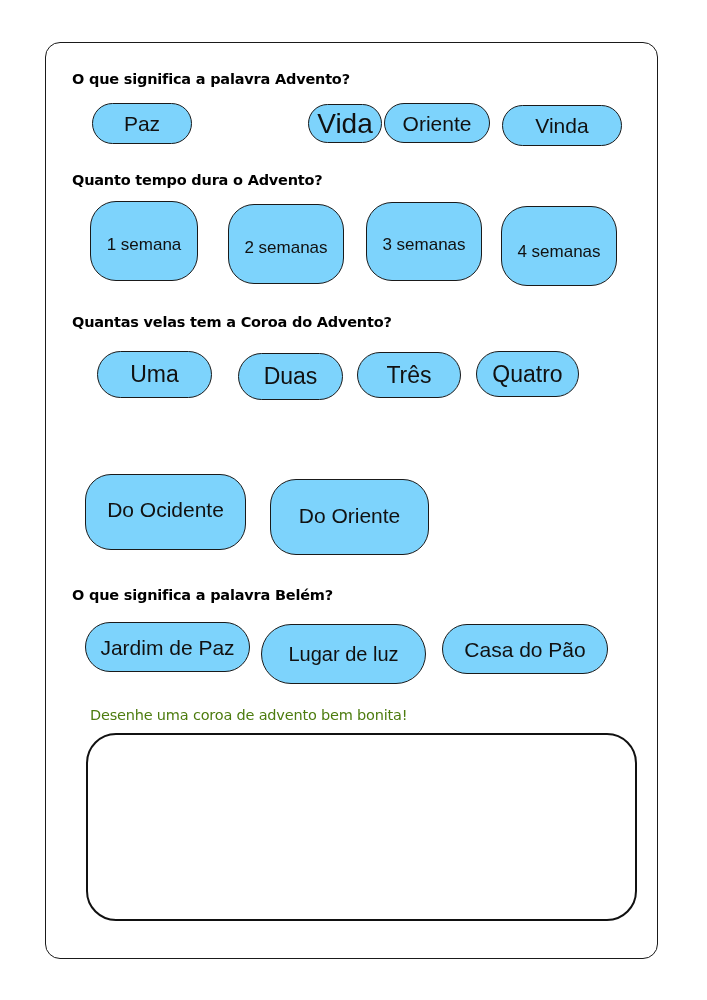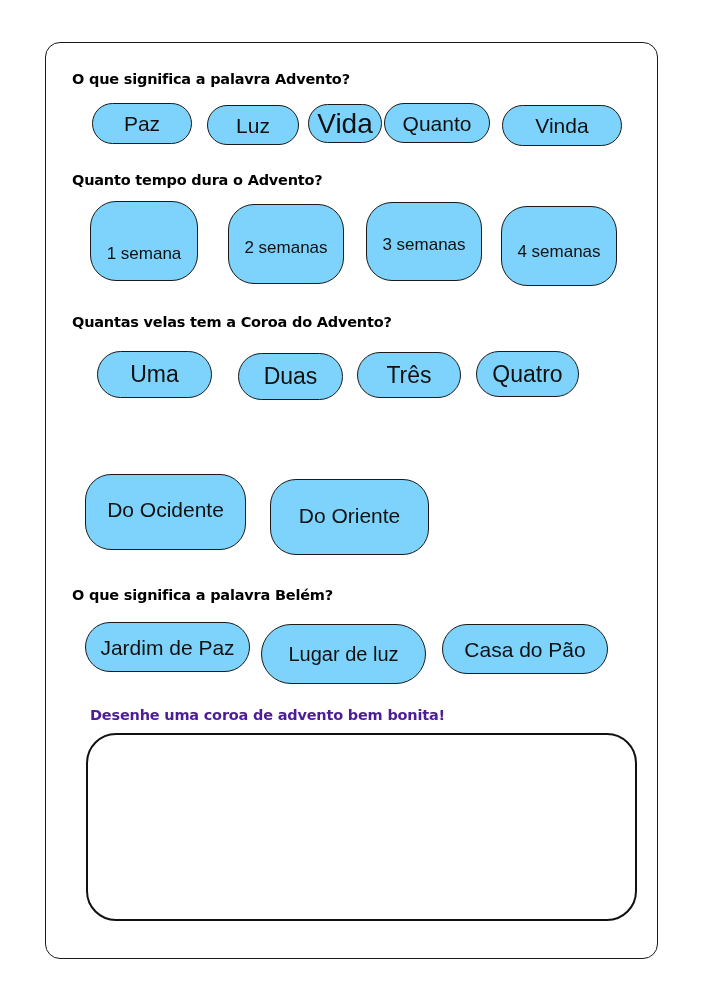"Luz" div.option { html: <div>Luz</div> -> none }
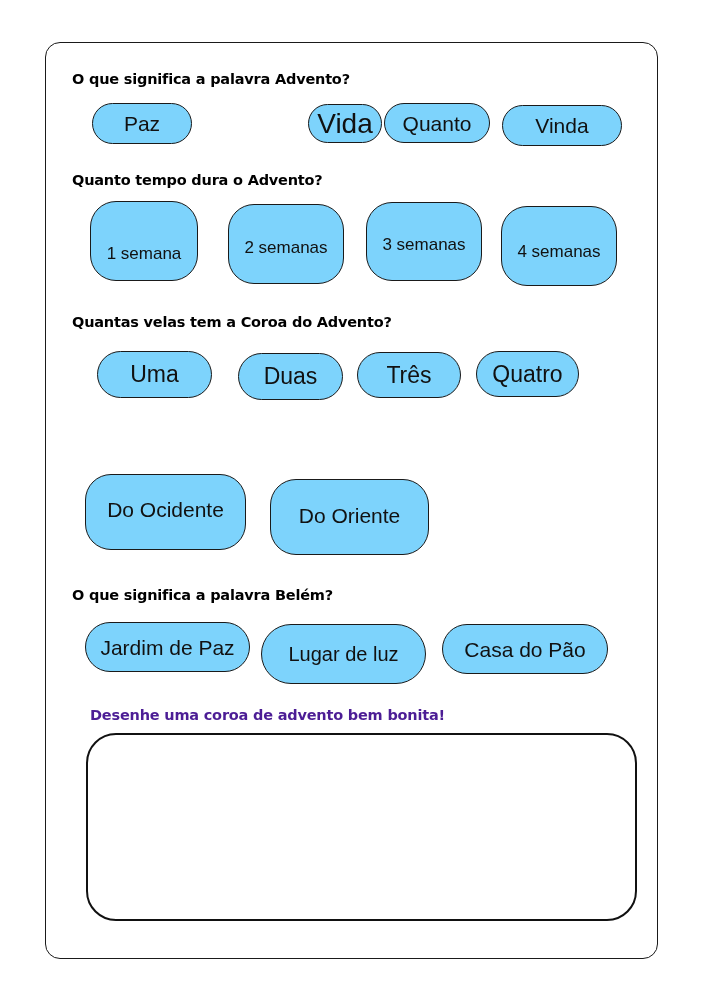"Quanto" div.option { text: Quanto -> Oriente }
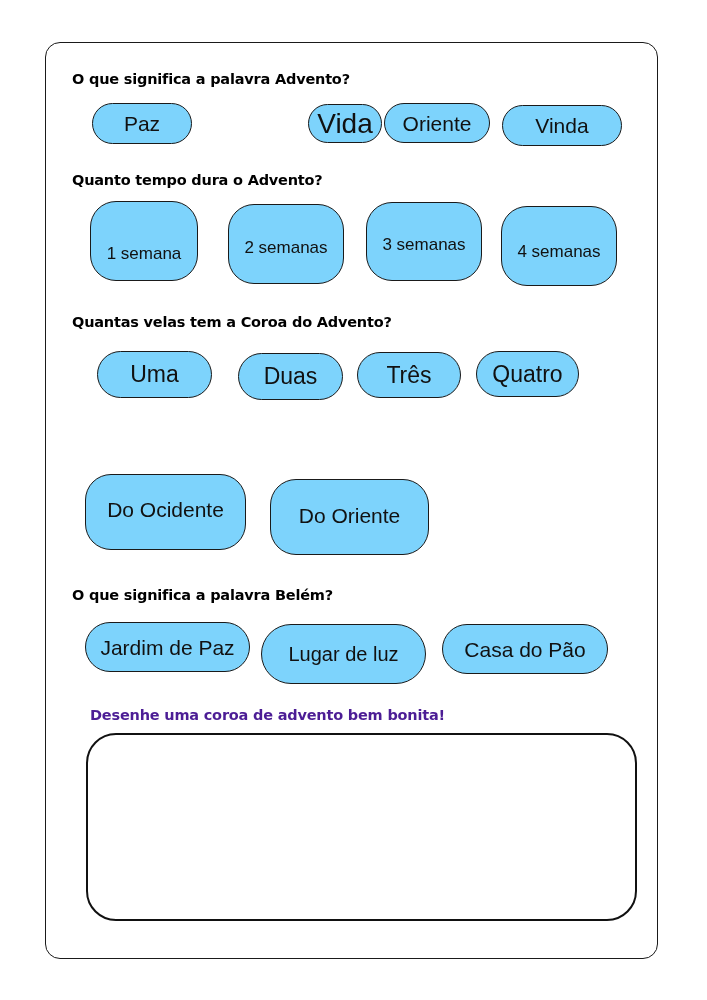"1 semana" div.option { padding-bottom: 18px -> 27px }
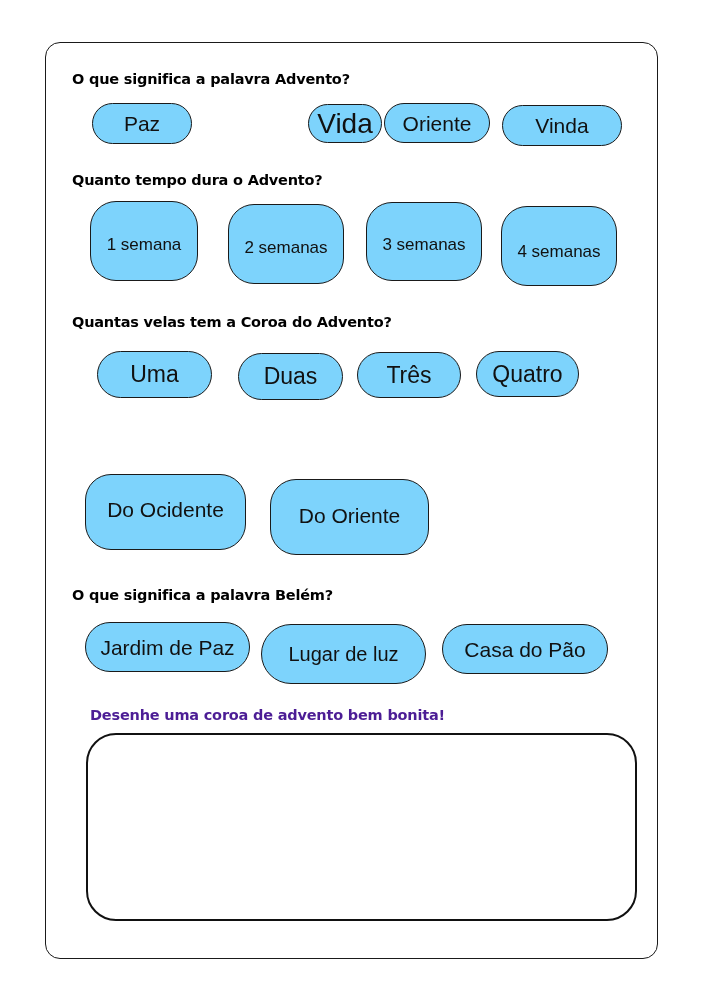"Desenhe uma coroa de advento" #draw-heading { color: #4c1d95 -> #4d7c0f; font-weight: bold -> normal }
